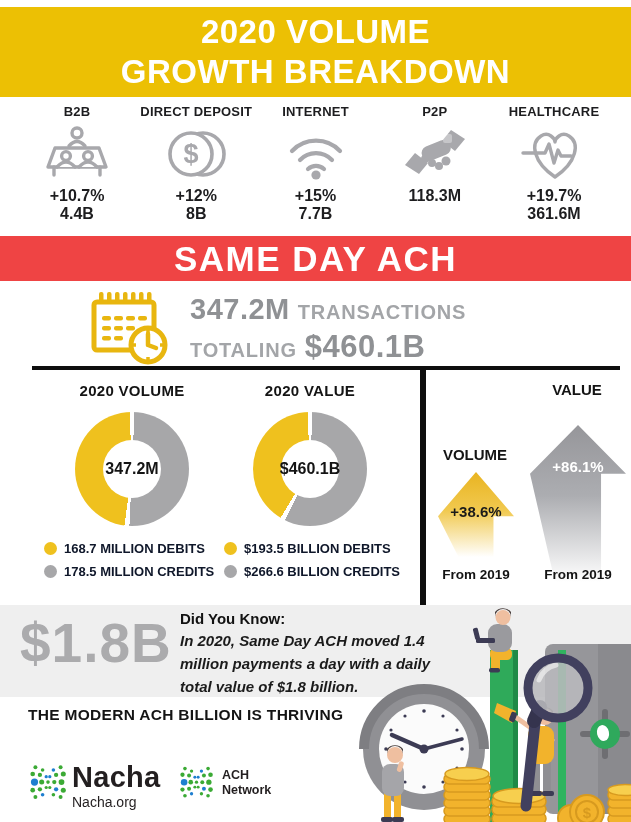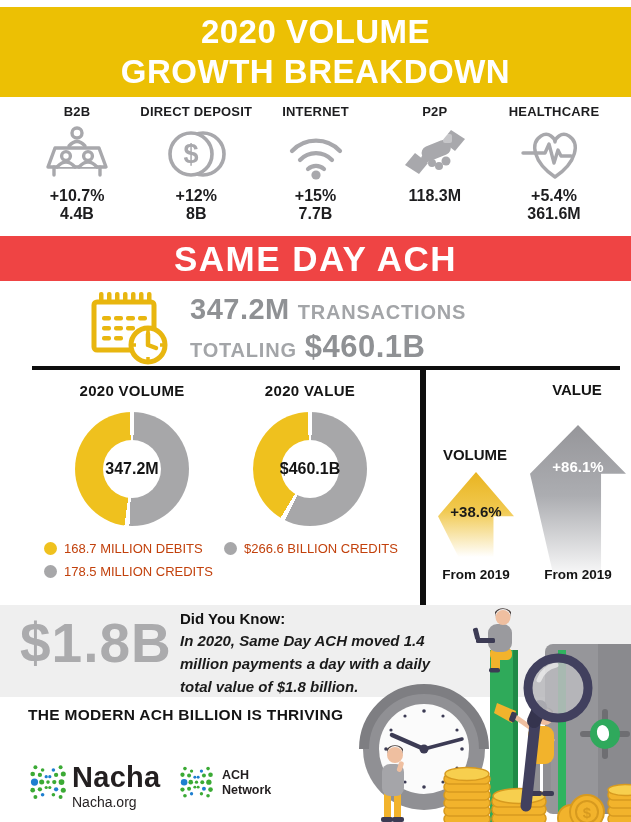"+5.4%" div.cat-growth { text: +5.4% -> +19.7% }
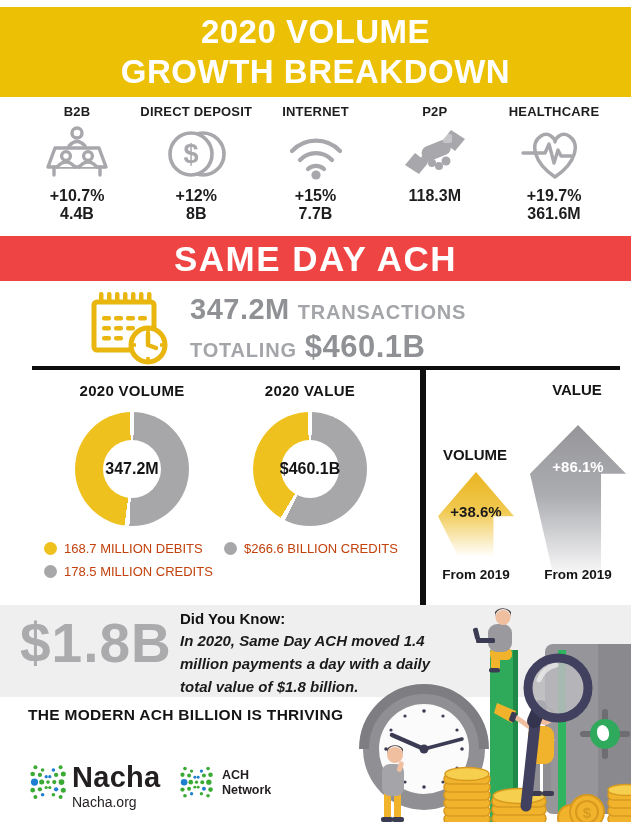"168.7 MILLION DEBITS" .legend-row span.lbl { color: #c2410c -> #0f172a; font-weight: normal -> bold }
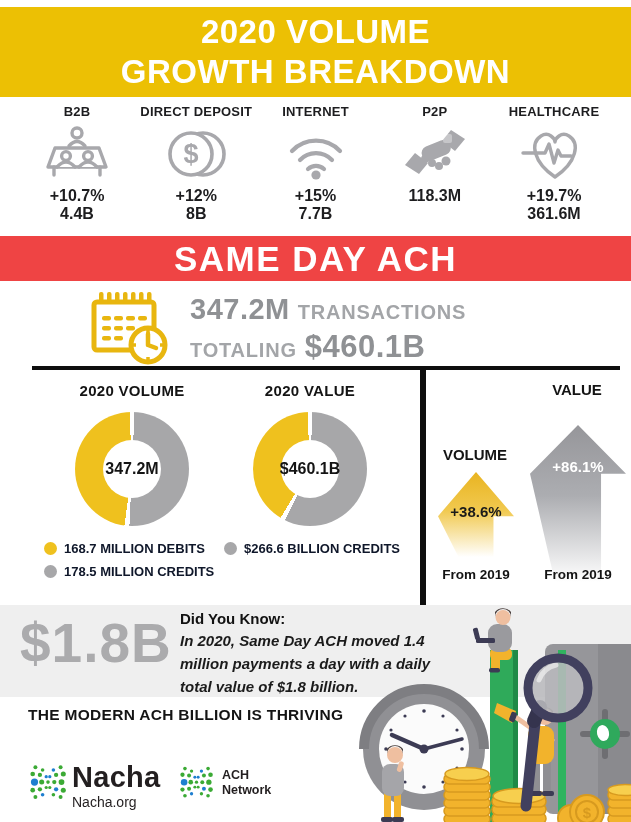"$193.5 BILLION DEBITS" div.legend-row { html: none -> <div> <span></span> <span>$193.5 BILLION DEBITS</span> </div> }
